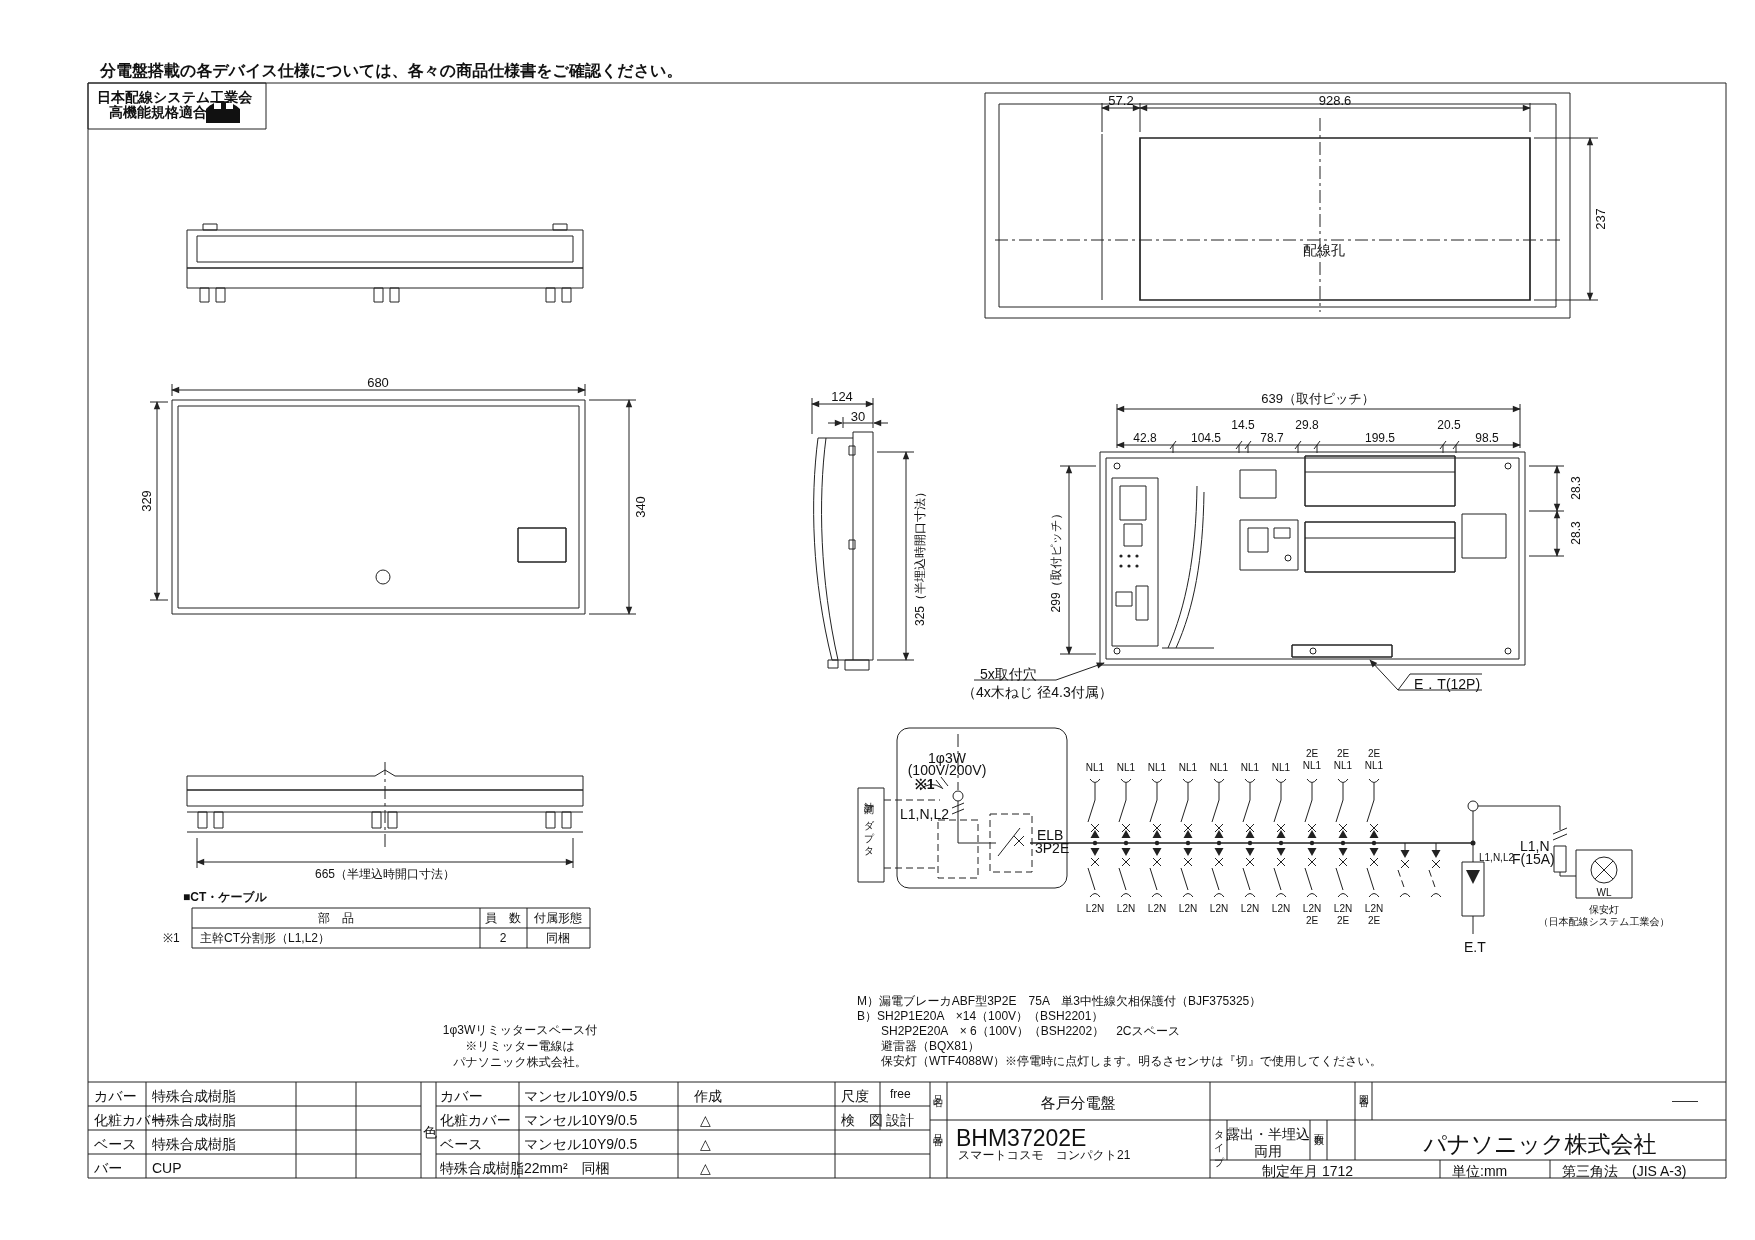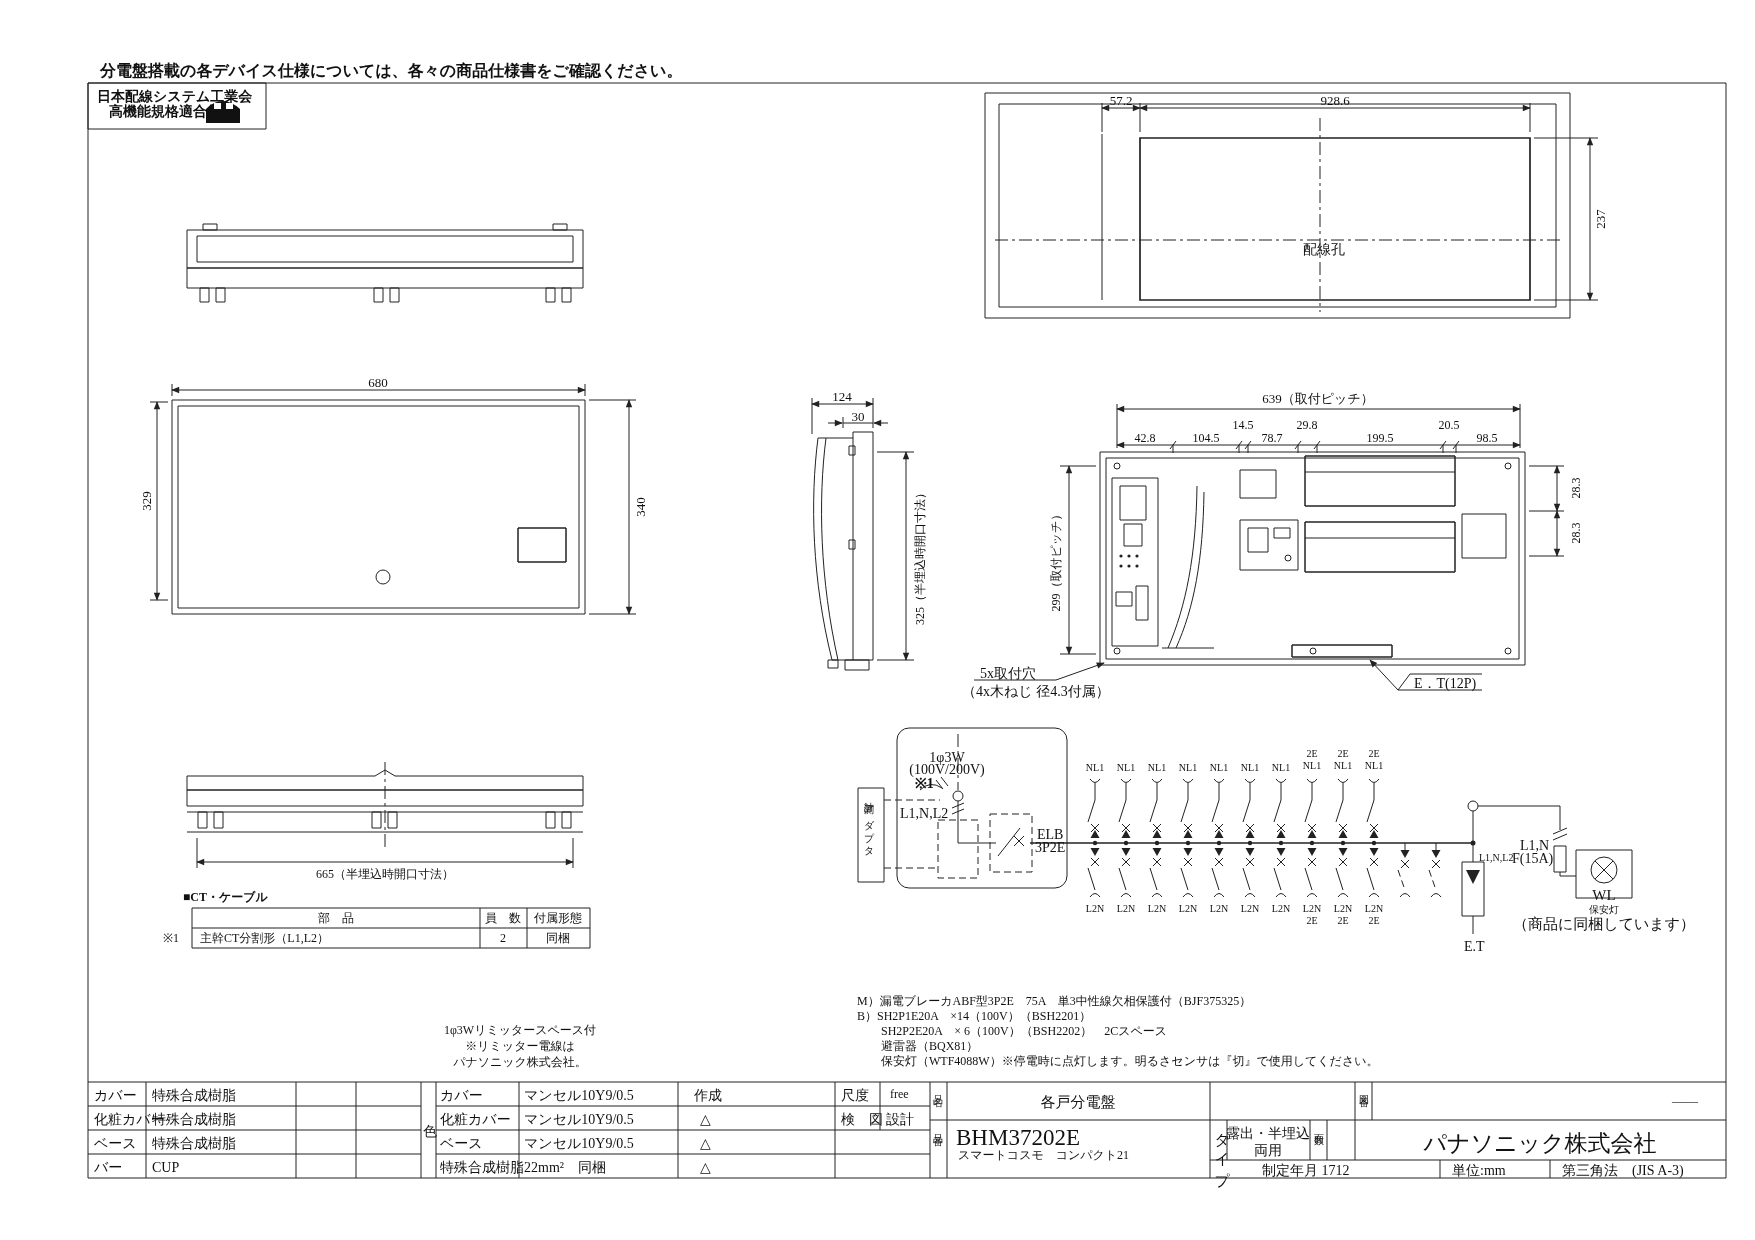"分電盤搭載の各デバイス仕様については、各々の商品仕様書をご確認ください。" #stage { font-family: Liberation Serif, serif -> Liberation Sans, sans-serif }
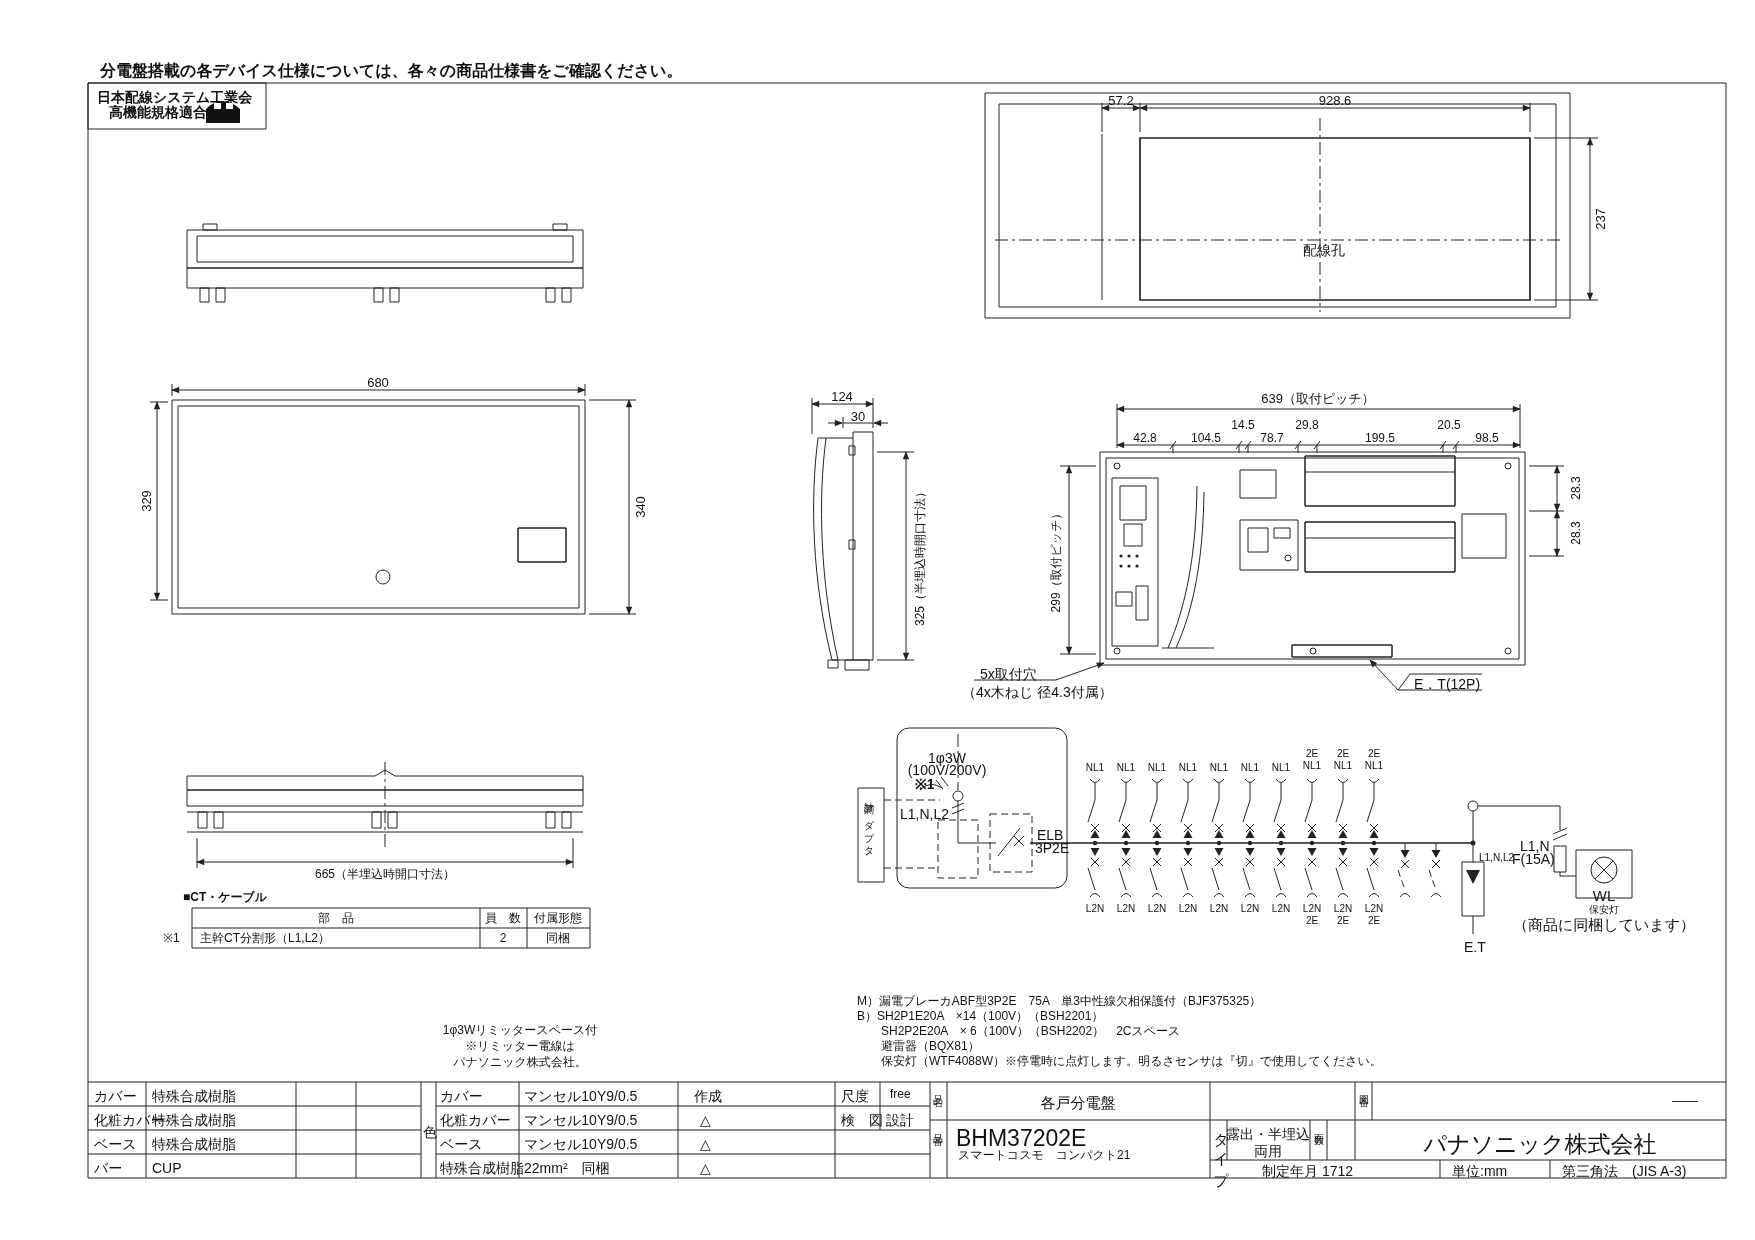"WL" .s9 { font-size: 15px -> 10px }
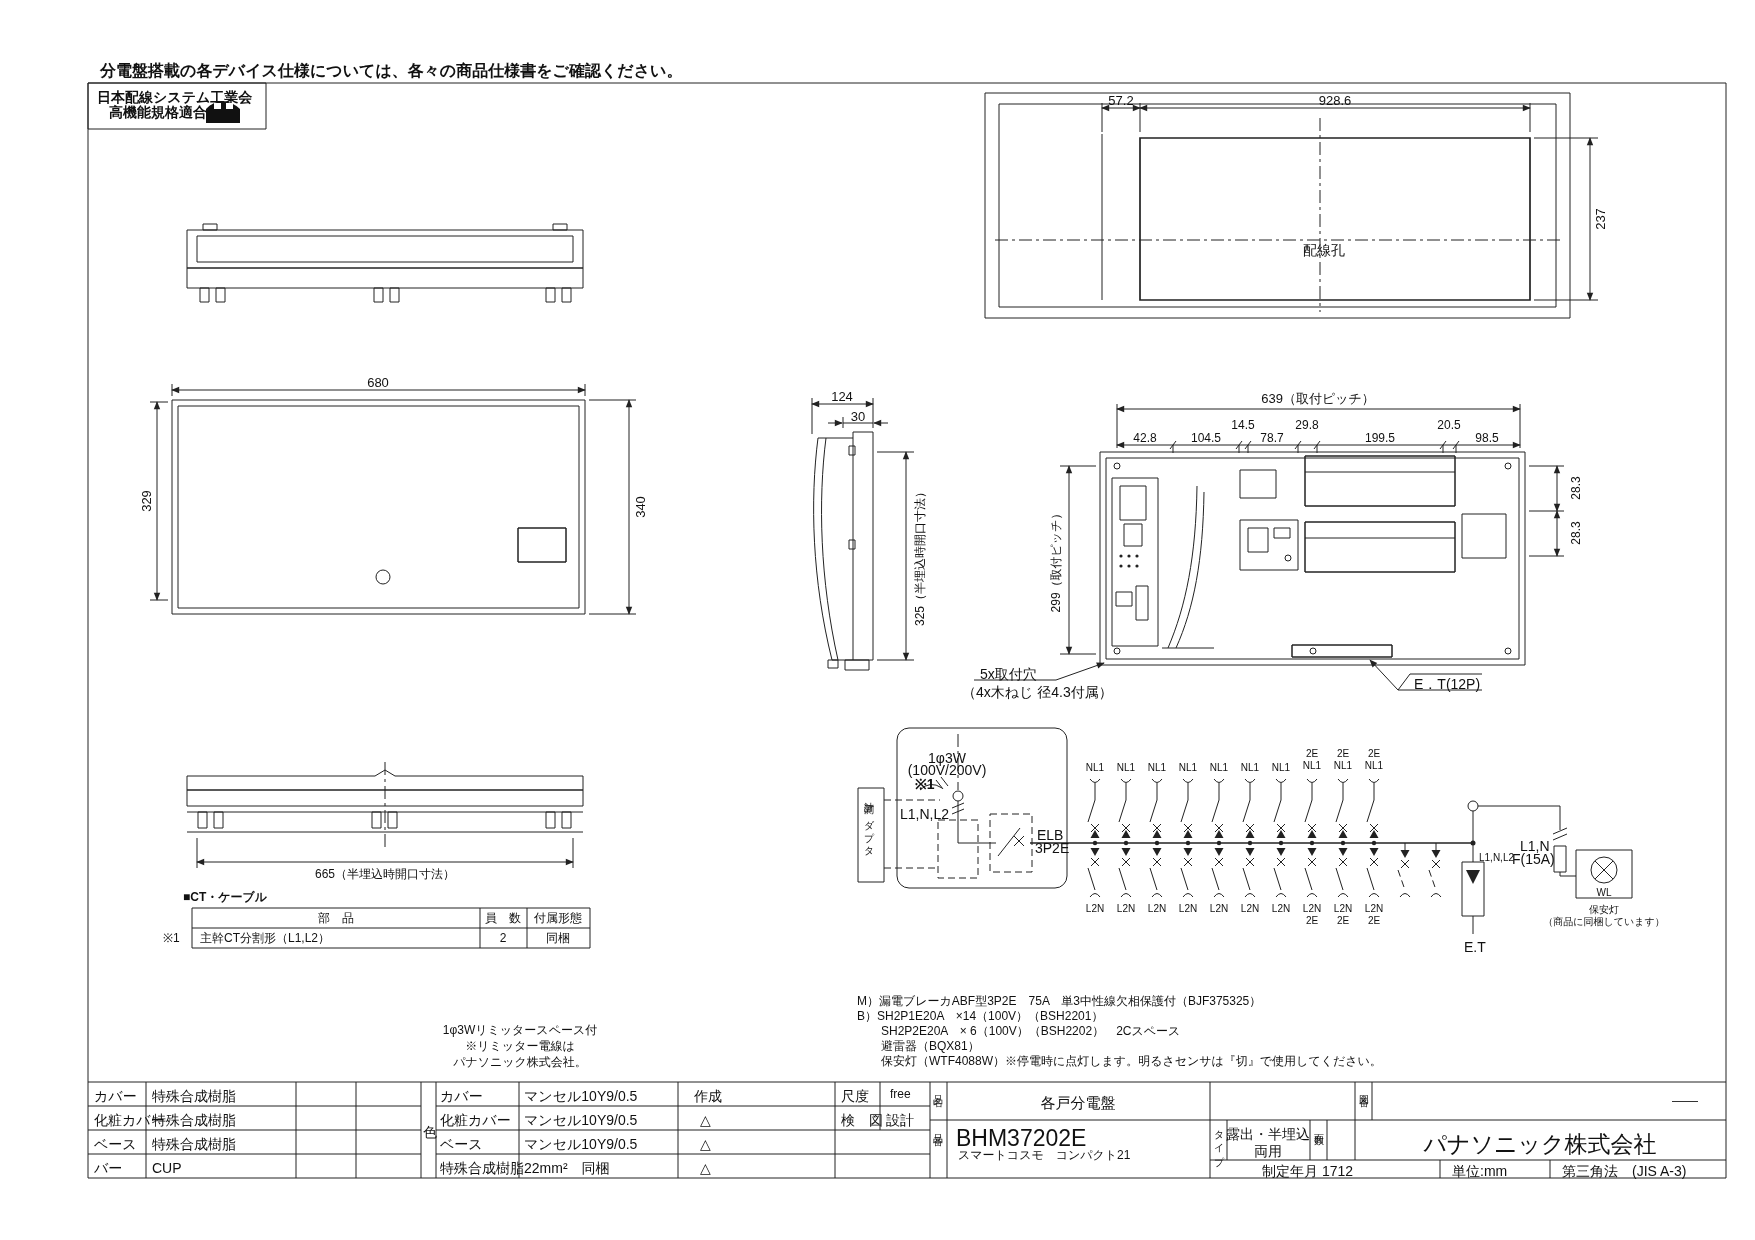"（商品に同梱しています）" span.t { text: 商品に同梱しています -> 日本配線システム工業会 }
